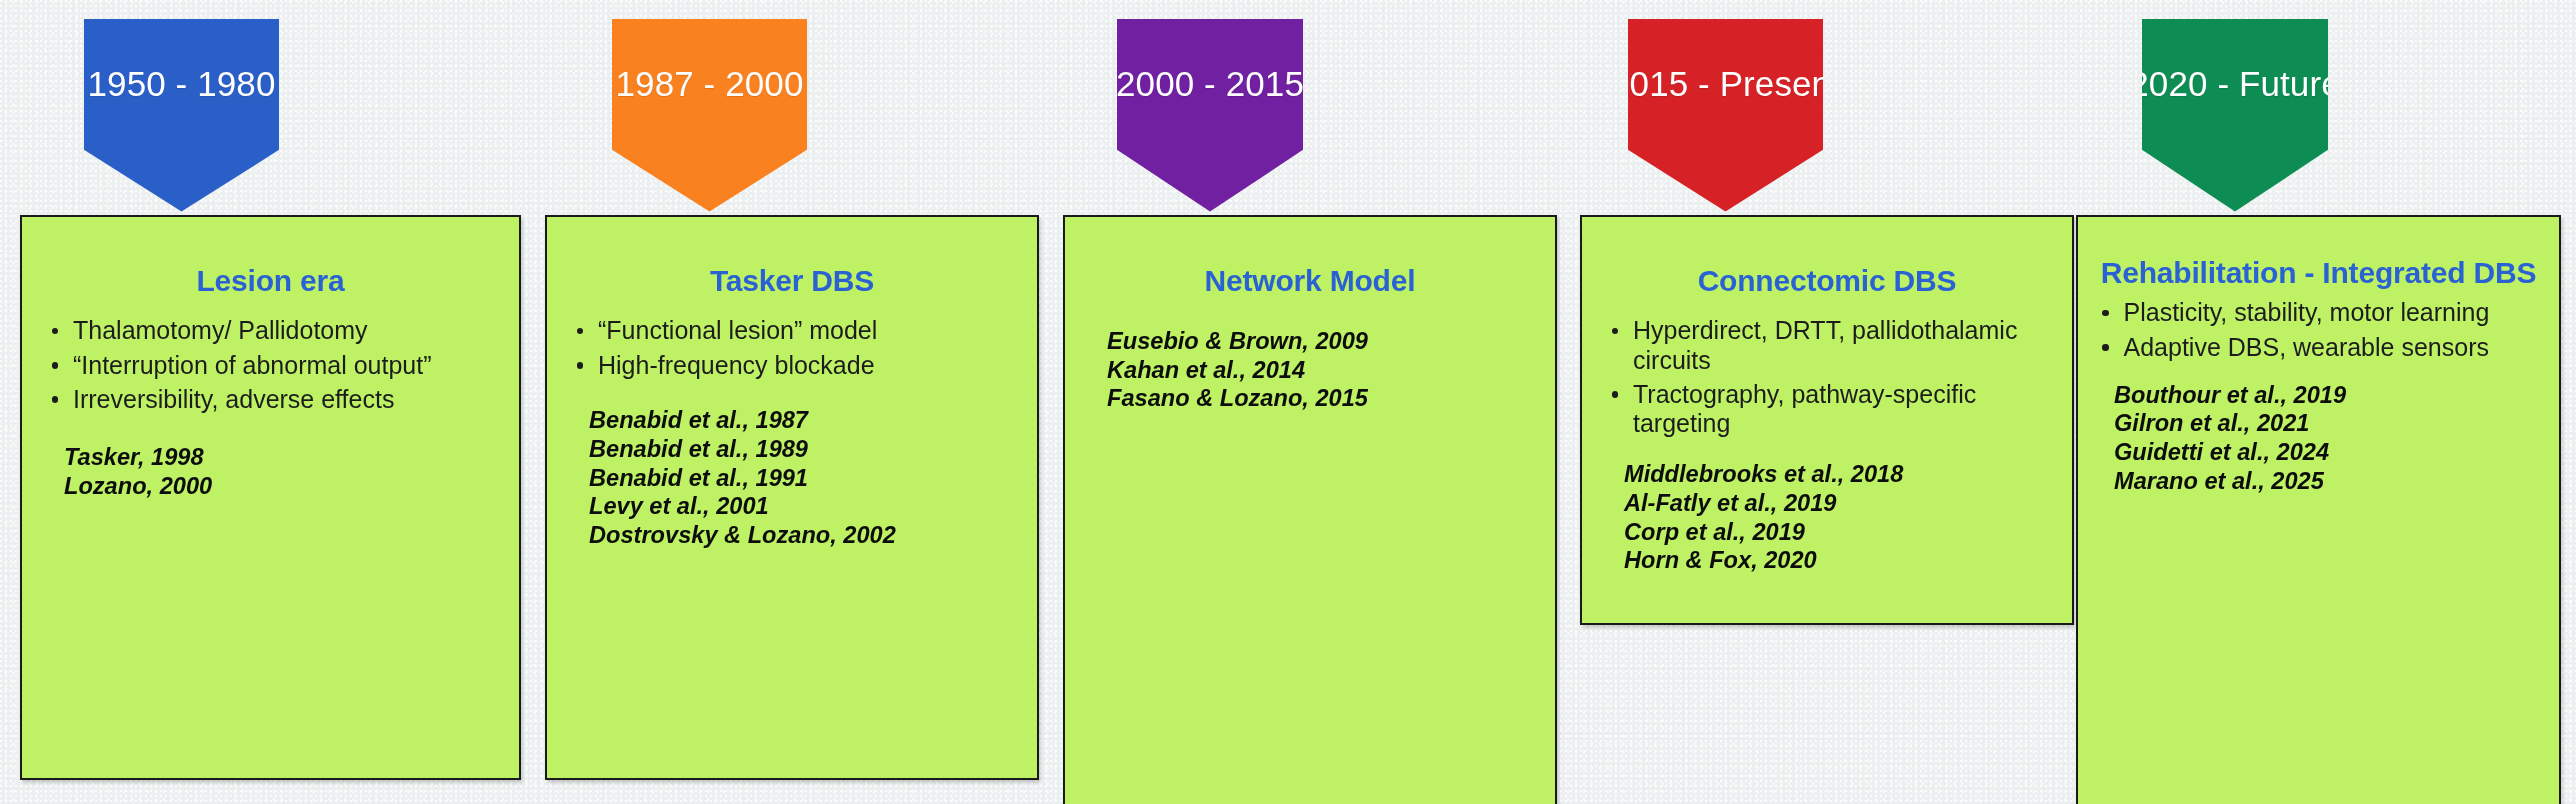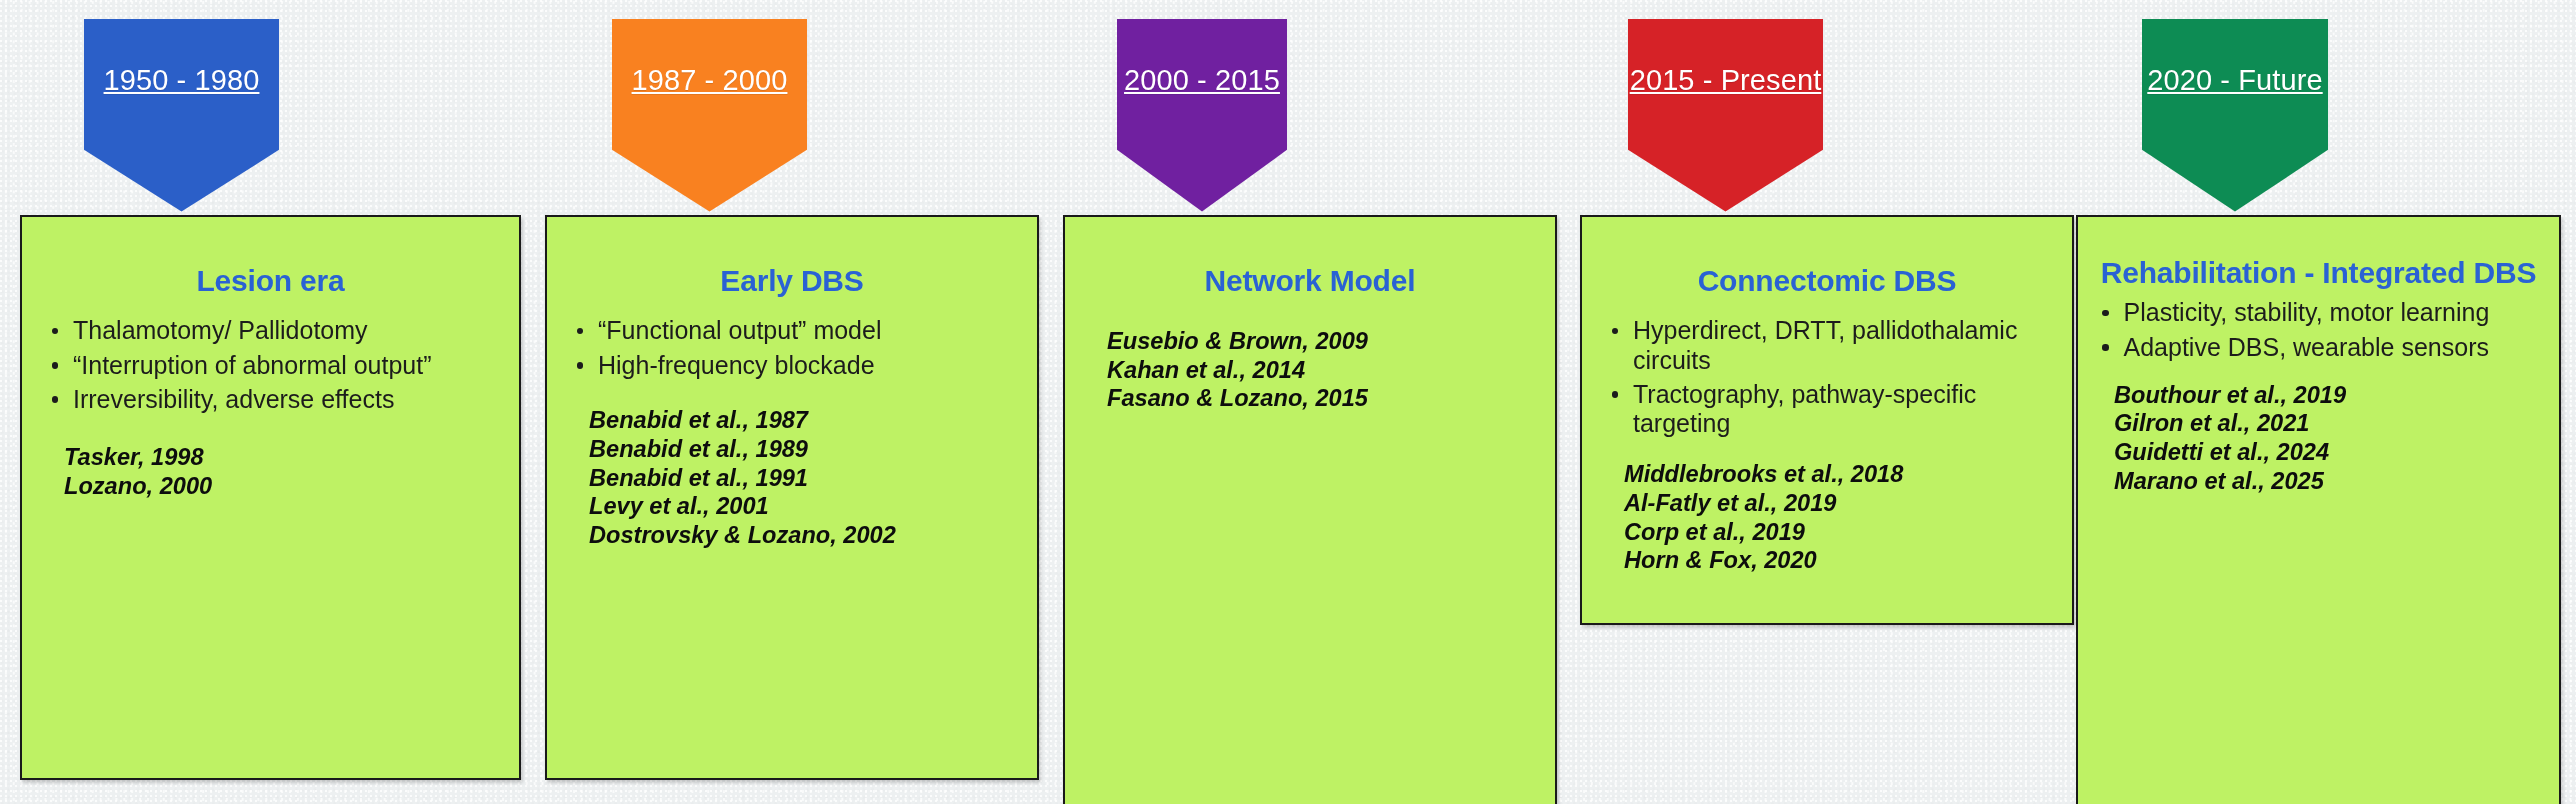"1950 - 1980" .banner-label { font-size: 29px -> 35px; text-decoration: underline -> none }
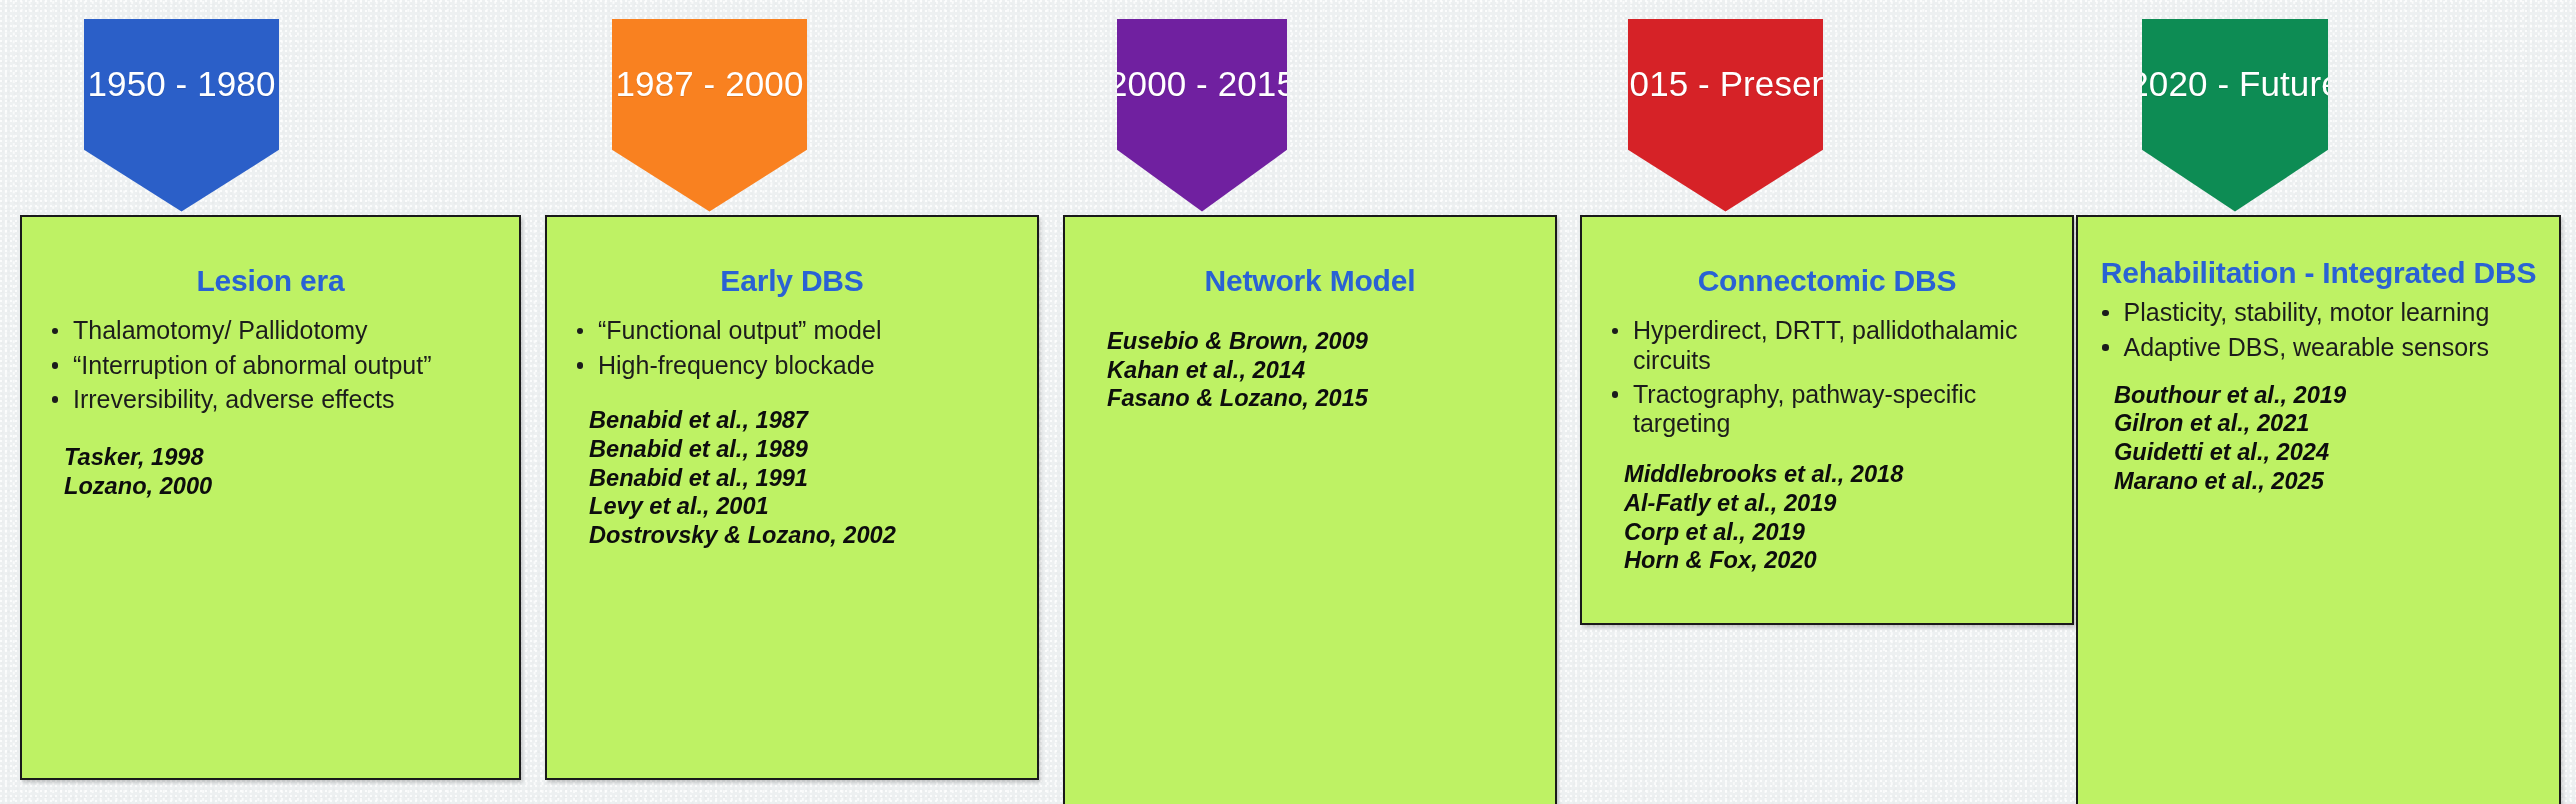"2000 - 2015" #col3 .banner { width: 170px -> 186px }
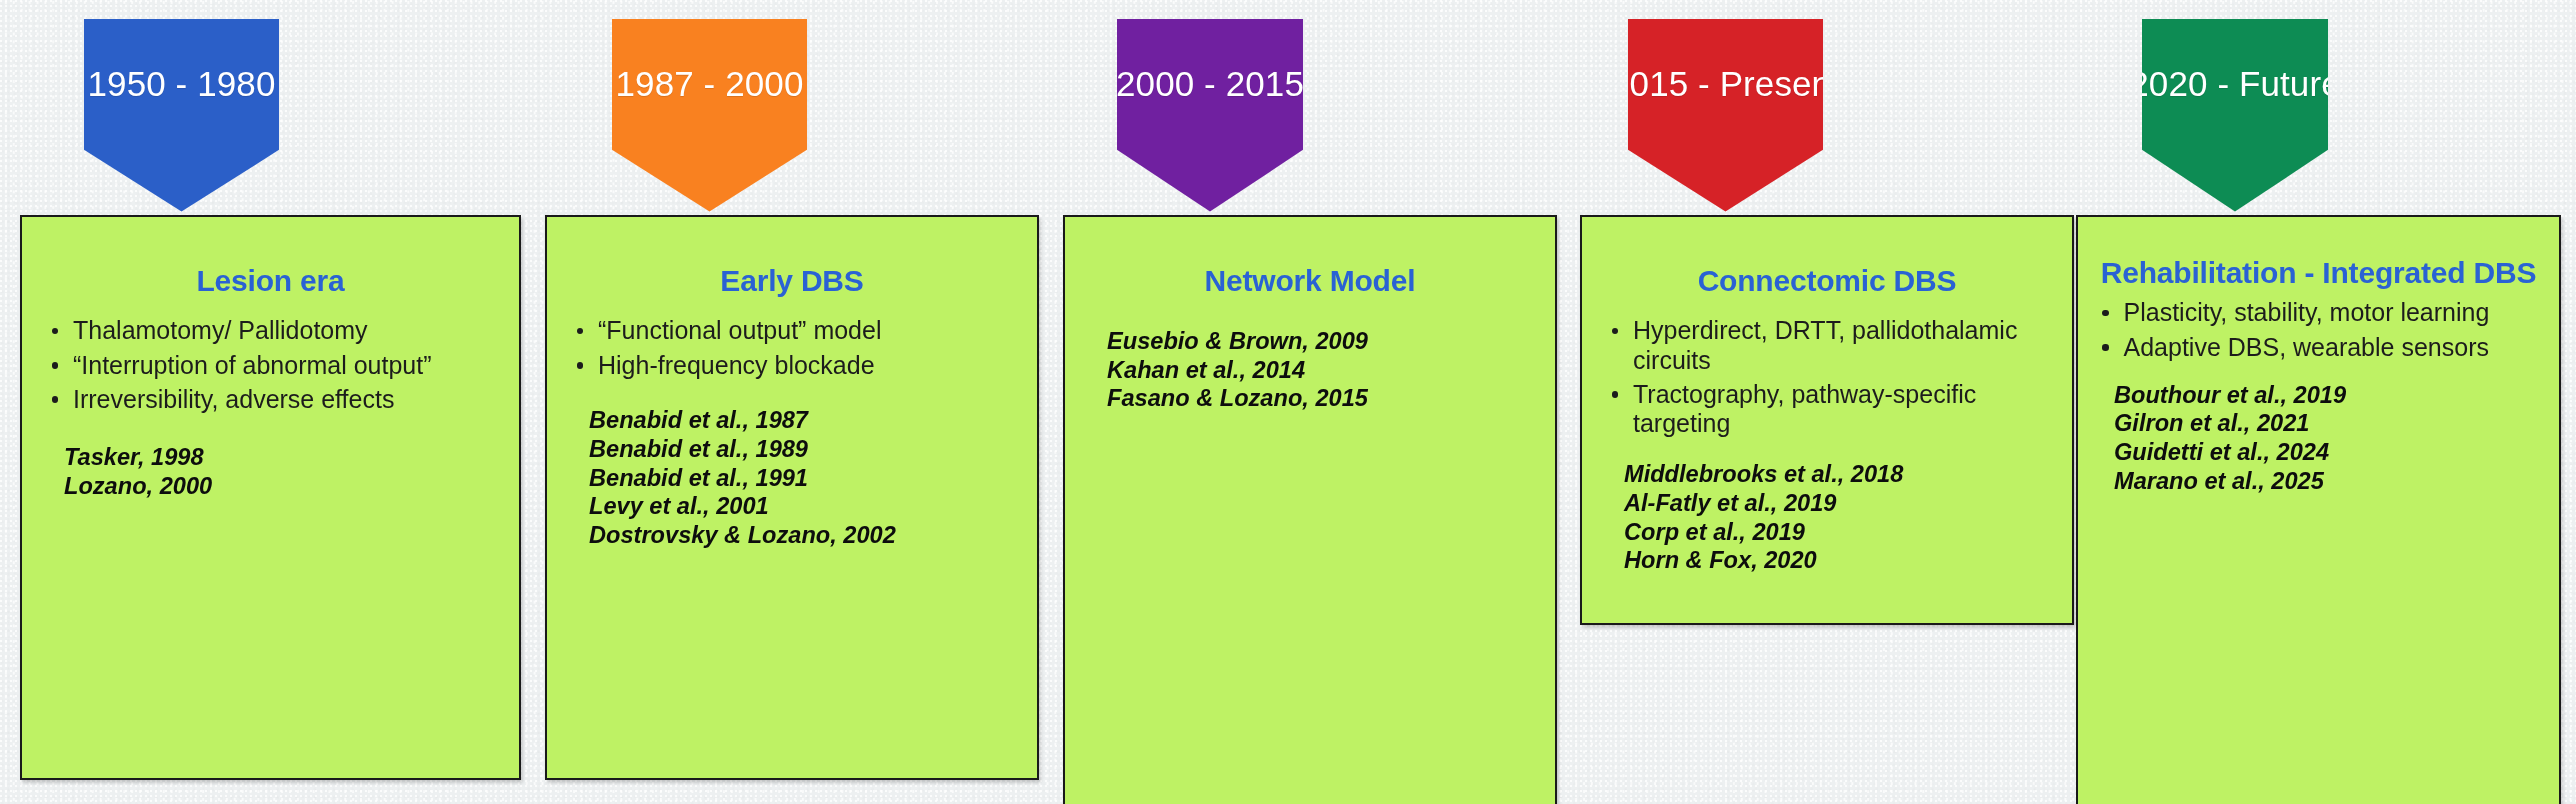"Early DBS" div.card-title { text: Early -> Tasker }
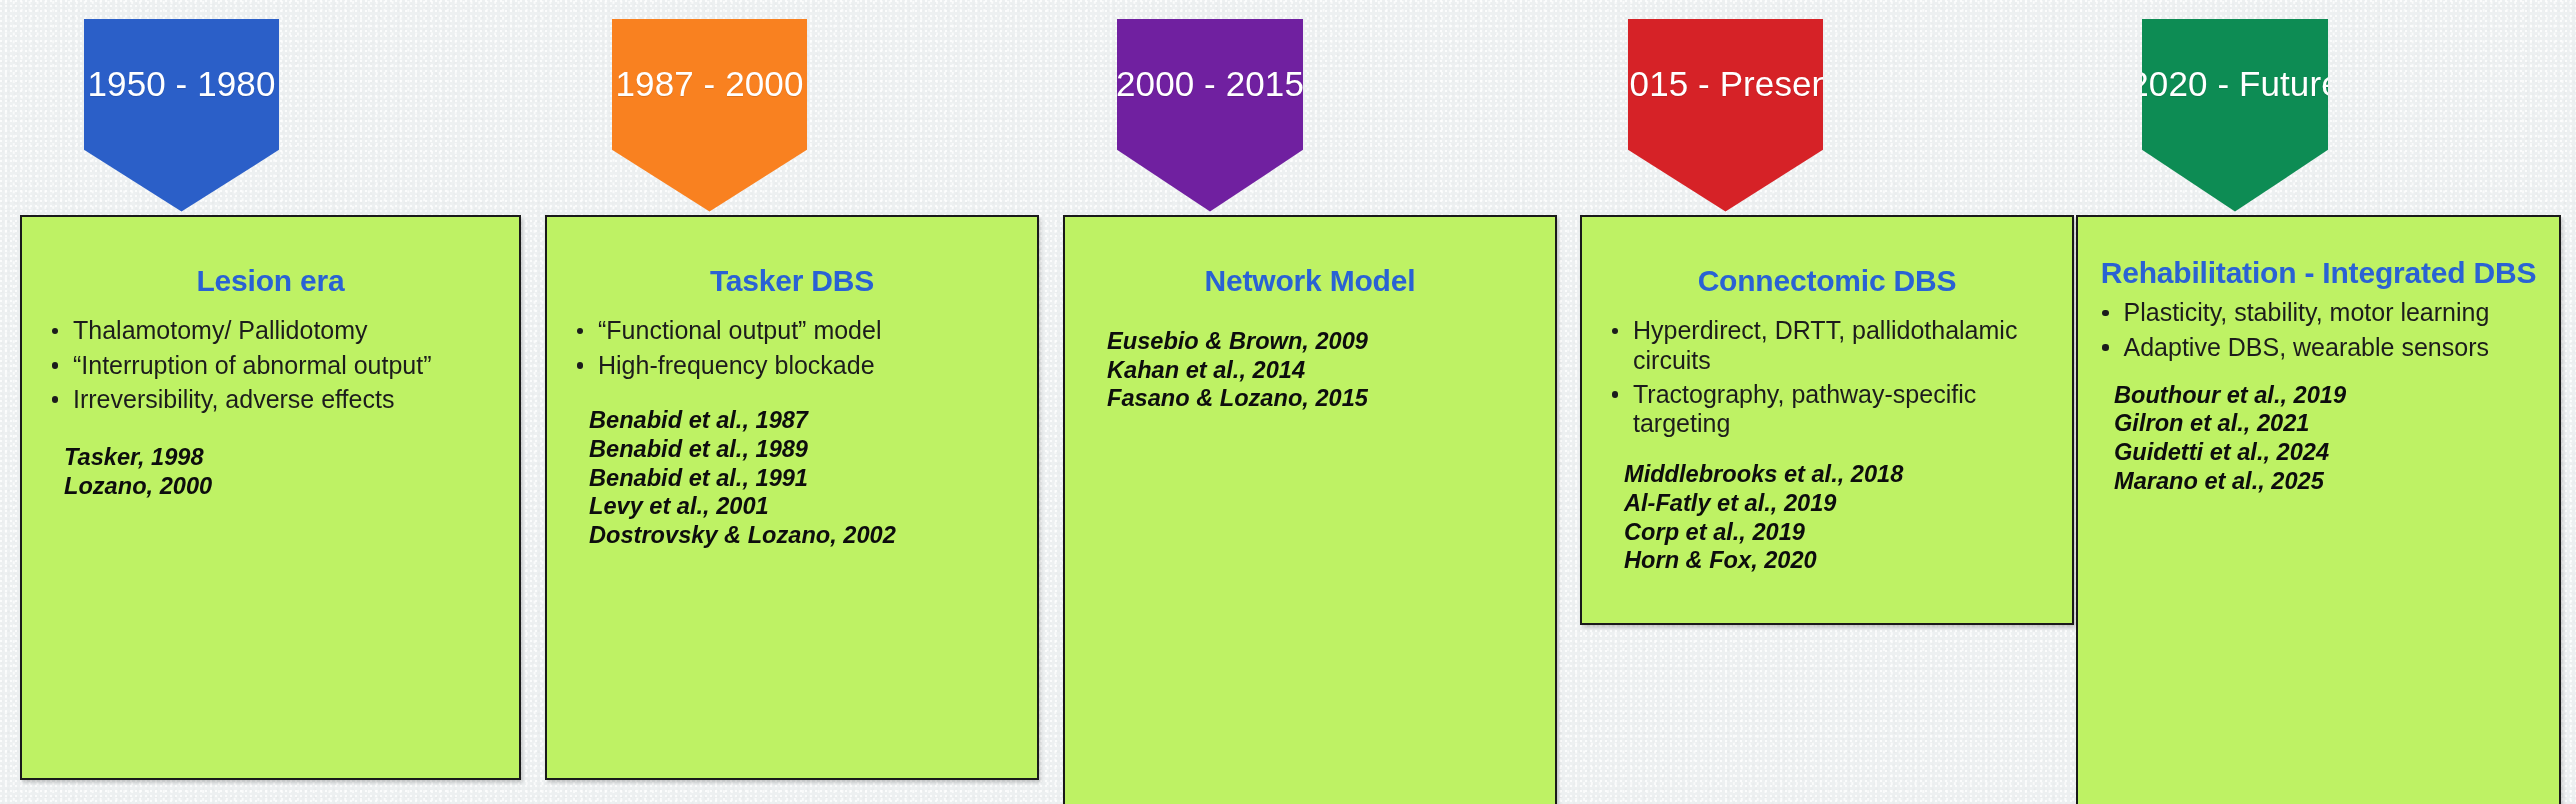"“Functional output” model" li { text: output -> lesion }
